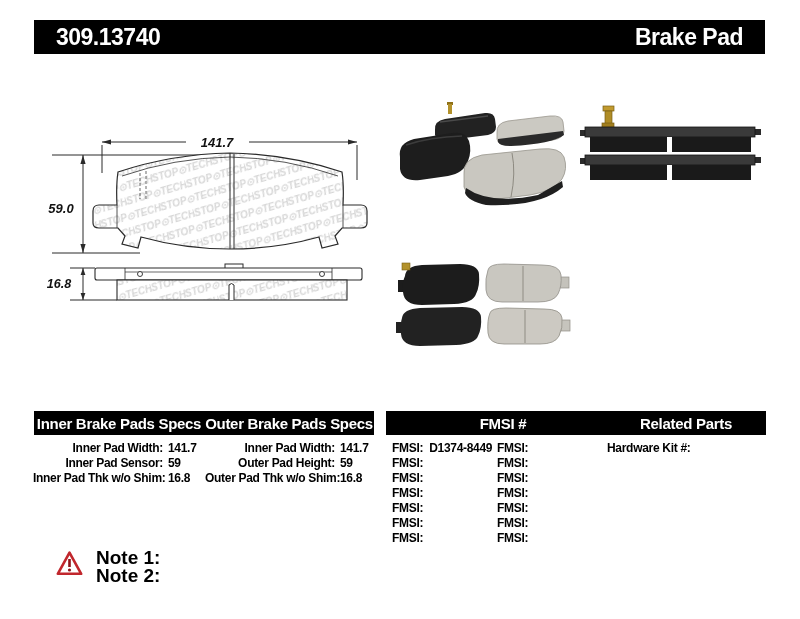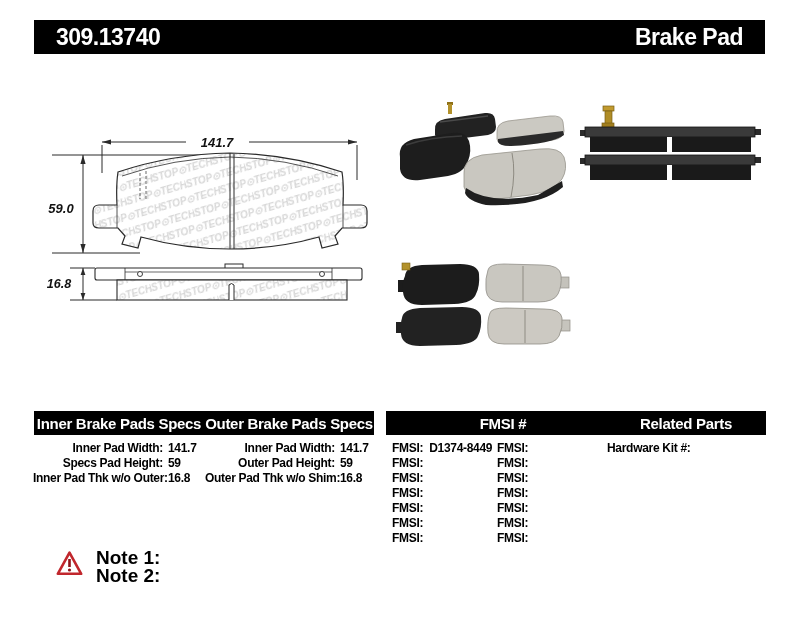"Specs Pad Height:" span.slabel { text: Specs Pad Height -> Inner Pad Sensor }
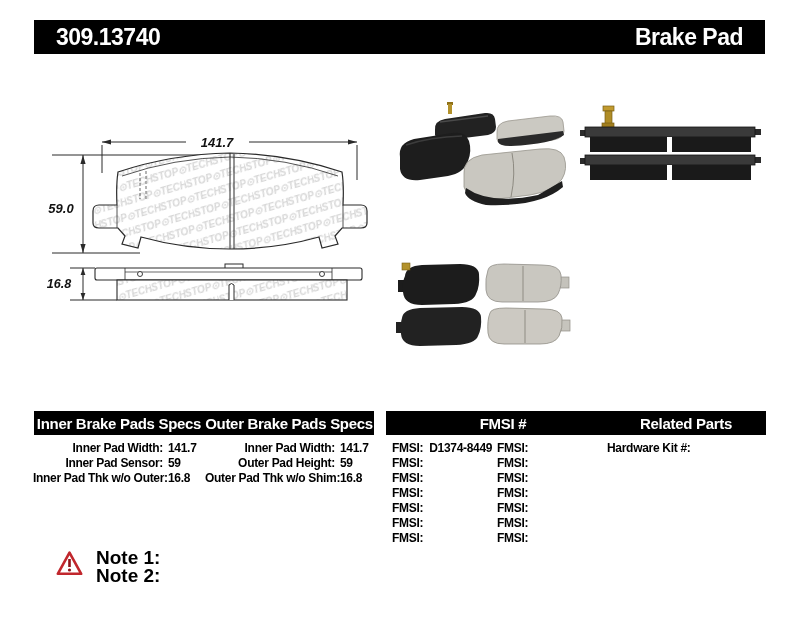"Inner Pad Thk w/o Outer:" span.slabel { text: Outer -> Shim }
